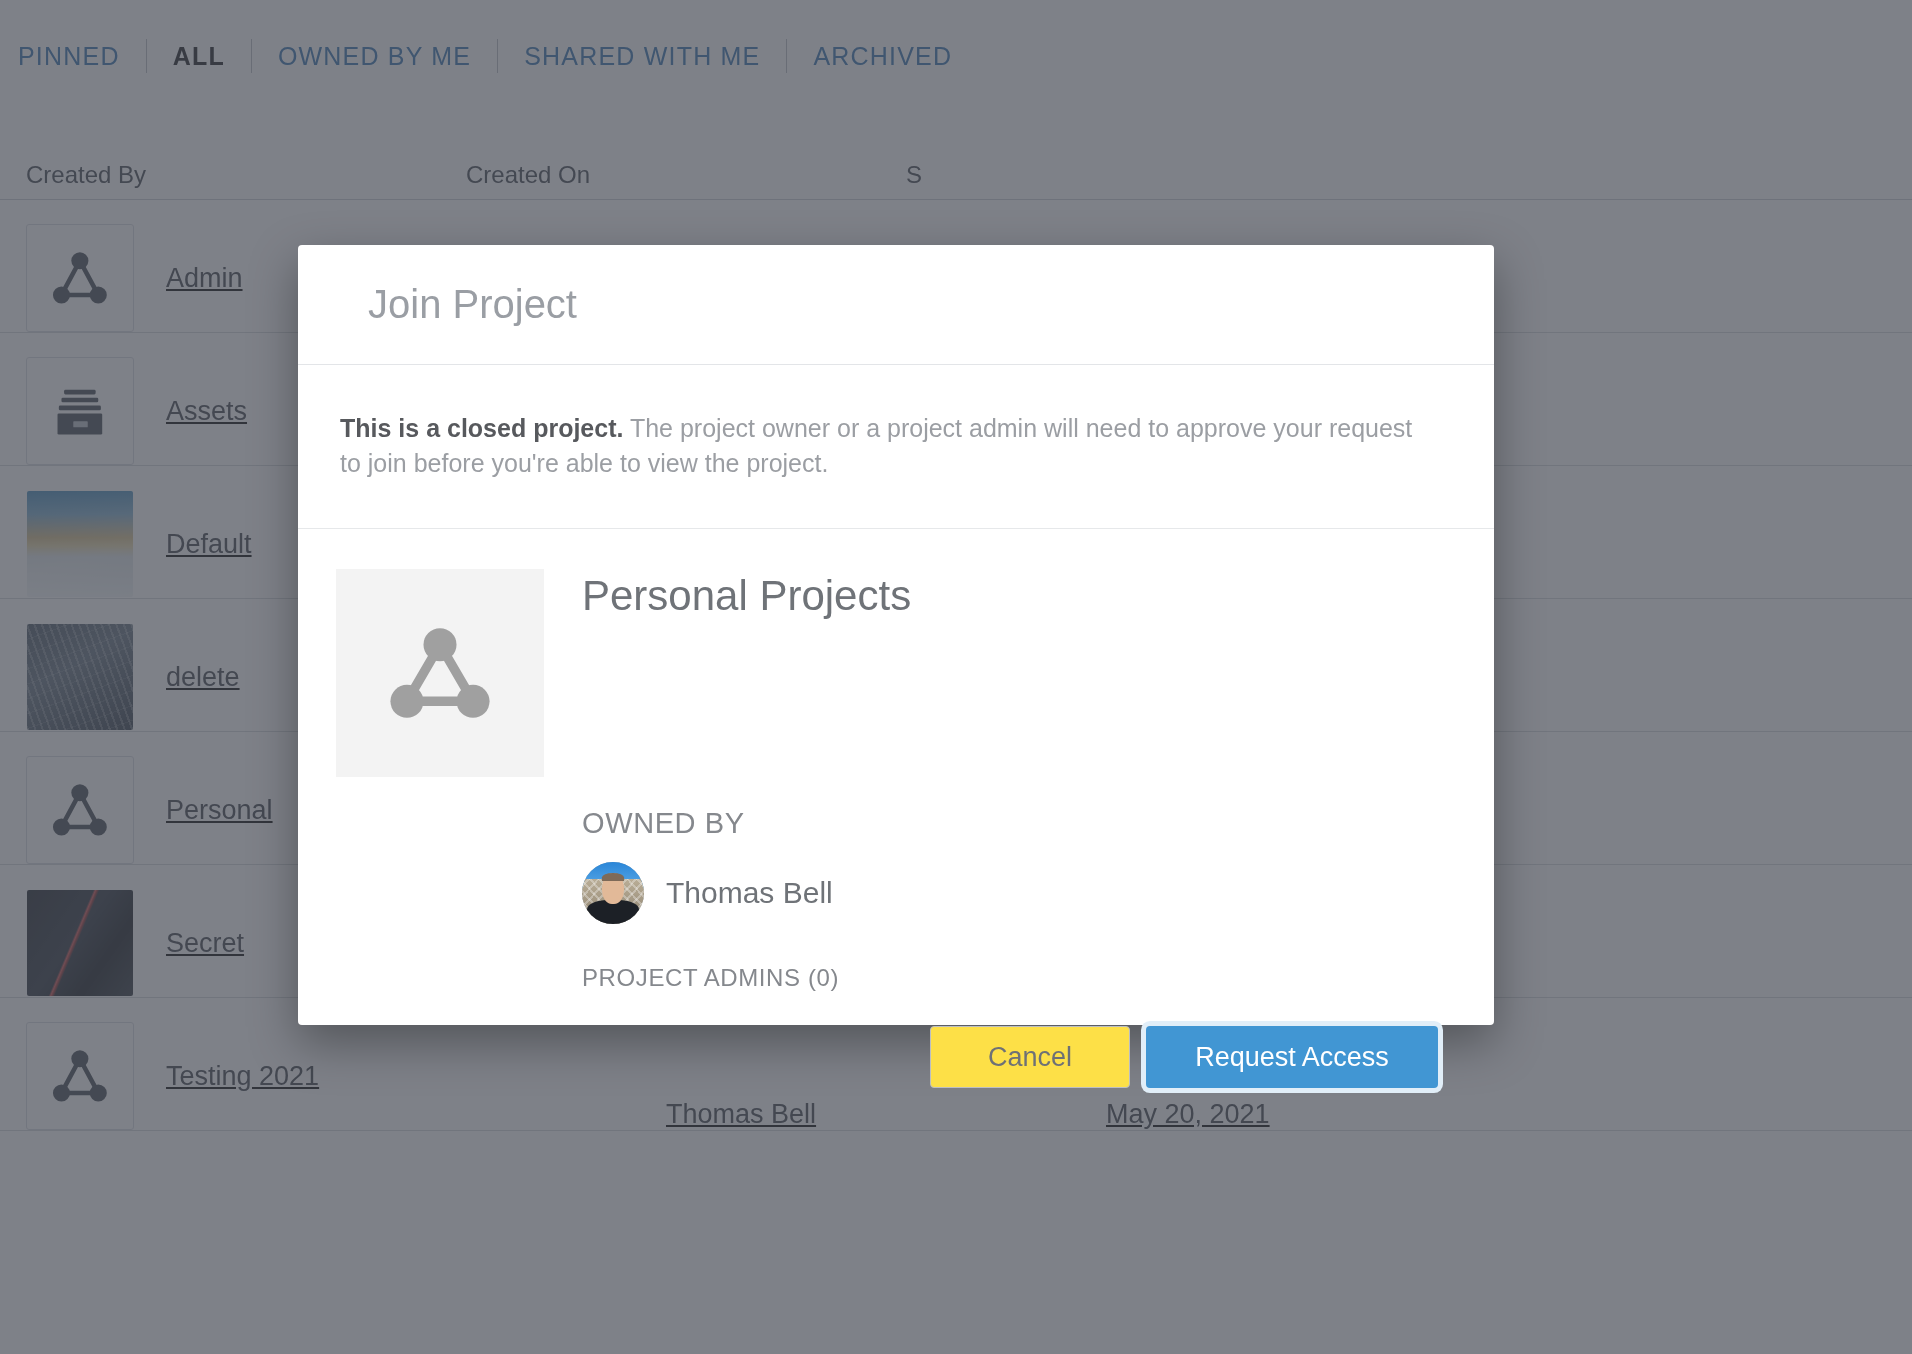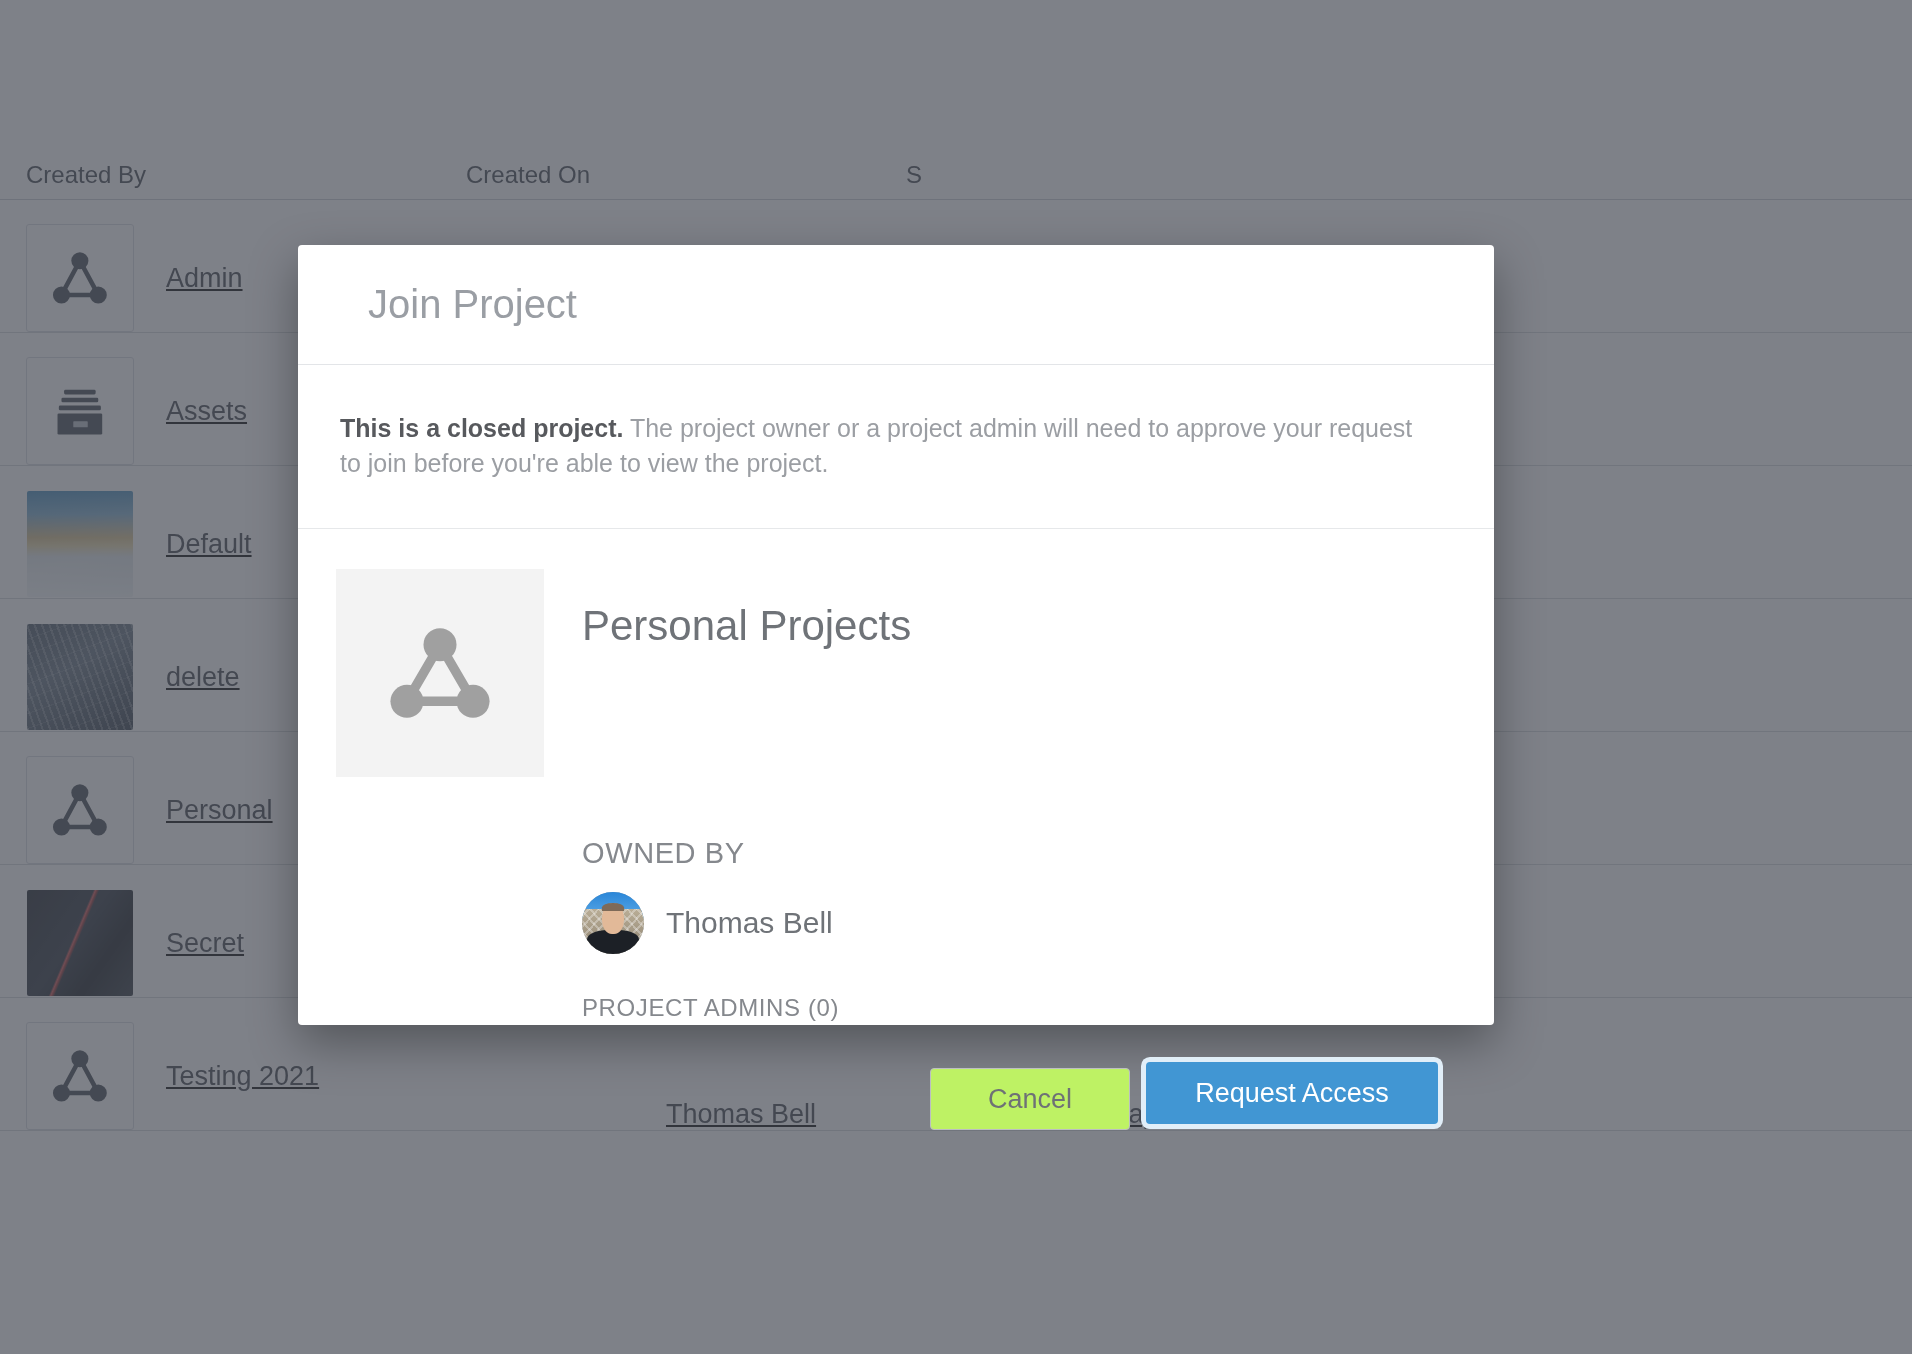"PINNED" div.tabbar { html: none -> <div> <div>PINNED</div> <div></div> <div>ALL</div> <div></div> <div>OWNED BY ME</div> <div></div> <div>SHARED WITH ME</div> <div></div> <div>ARCHIVED</div> </div> }
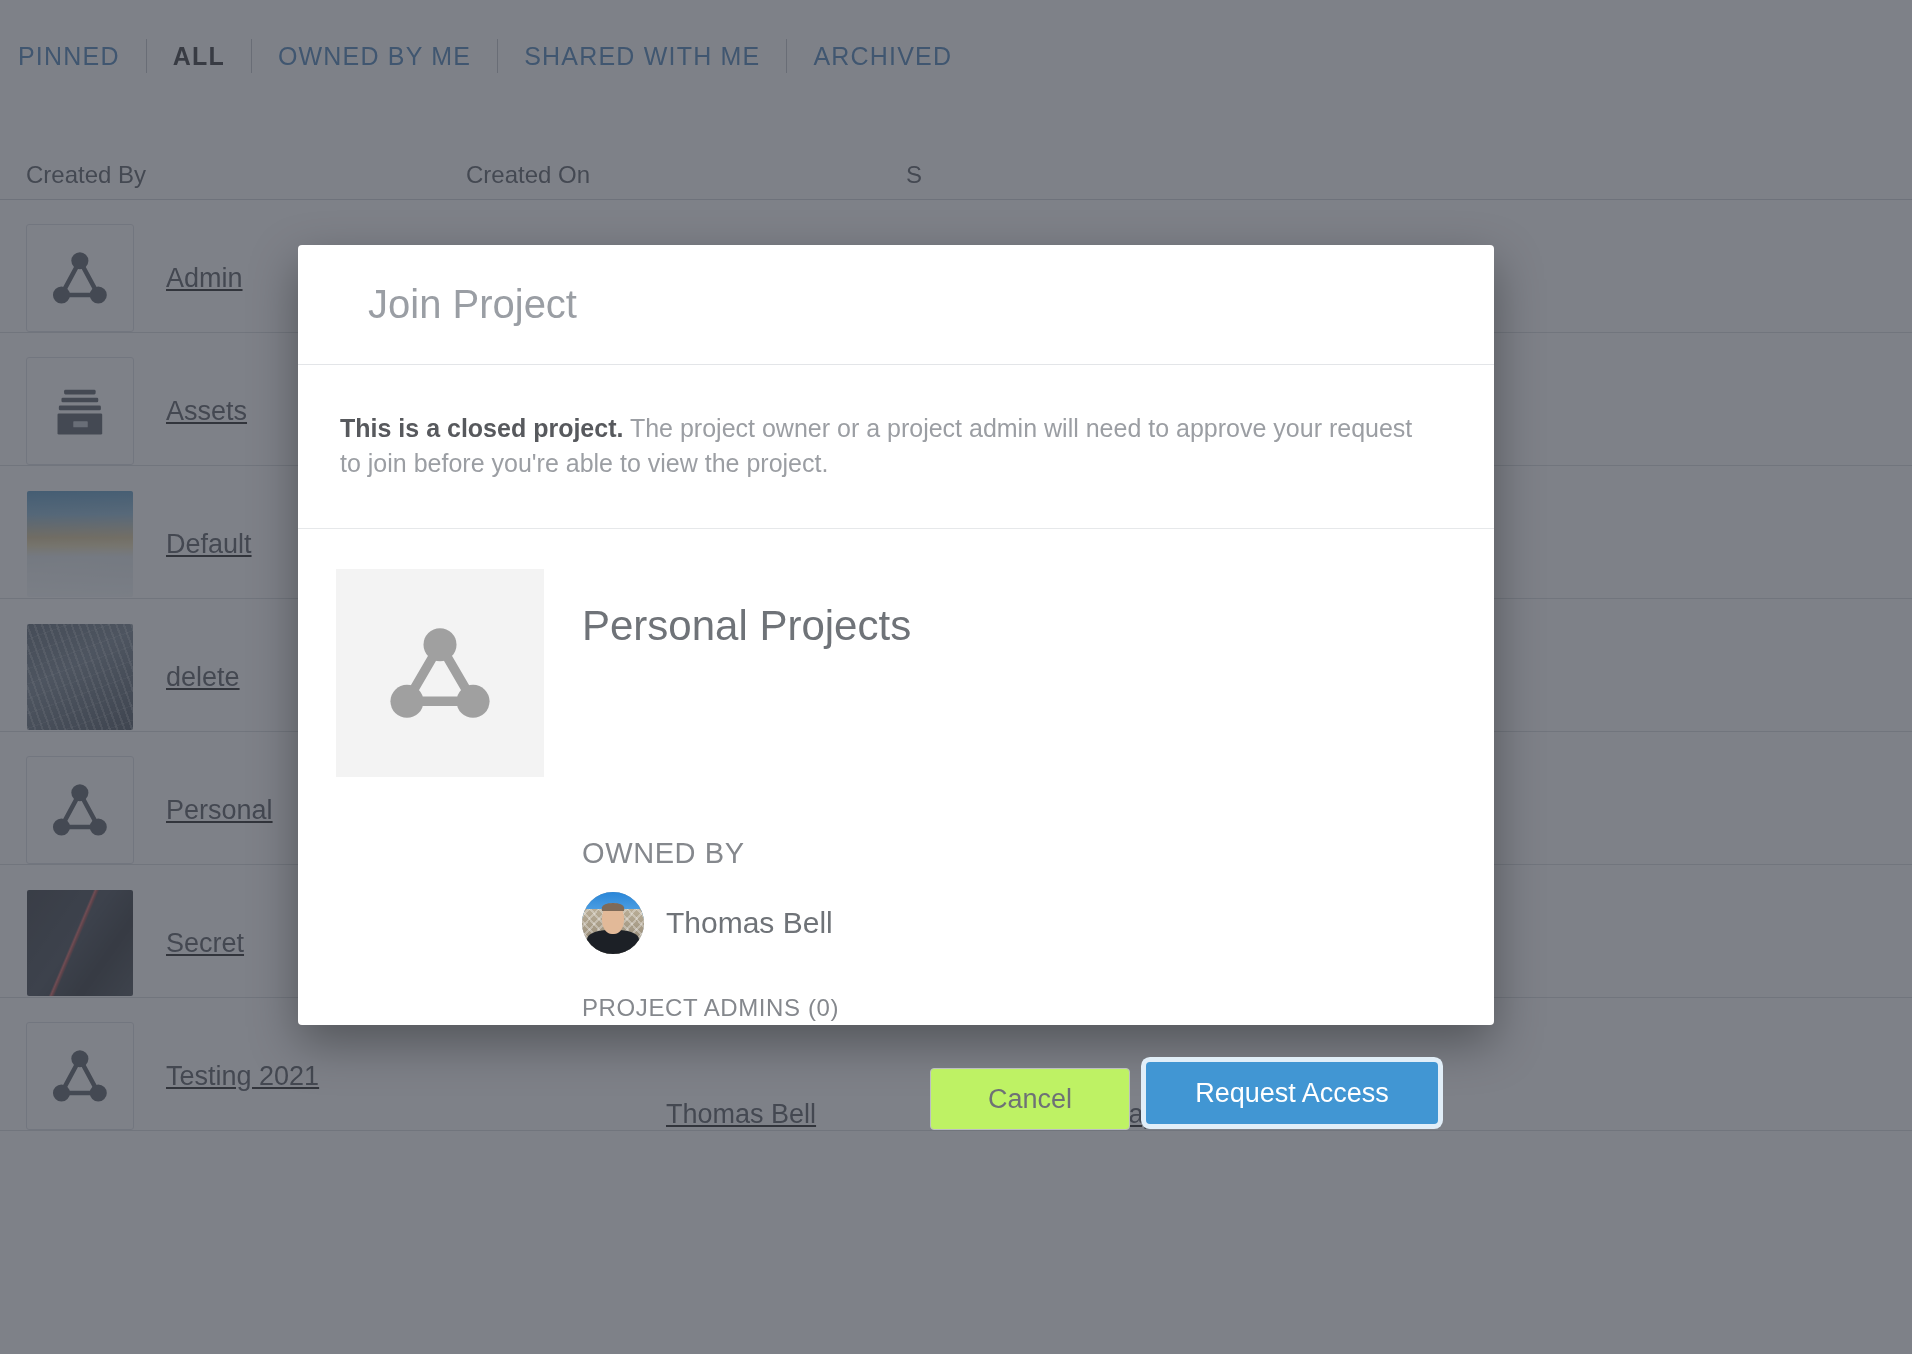"Personal Projects" .proj-info { margin-top: 30px -> none }
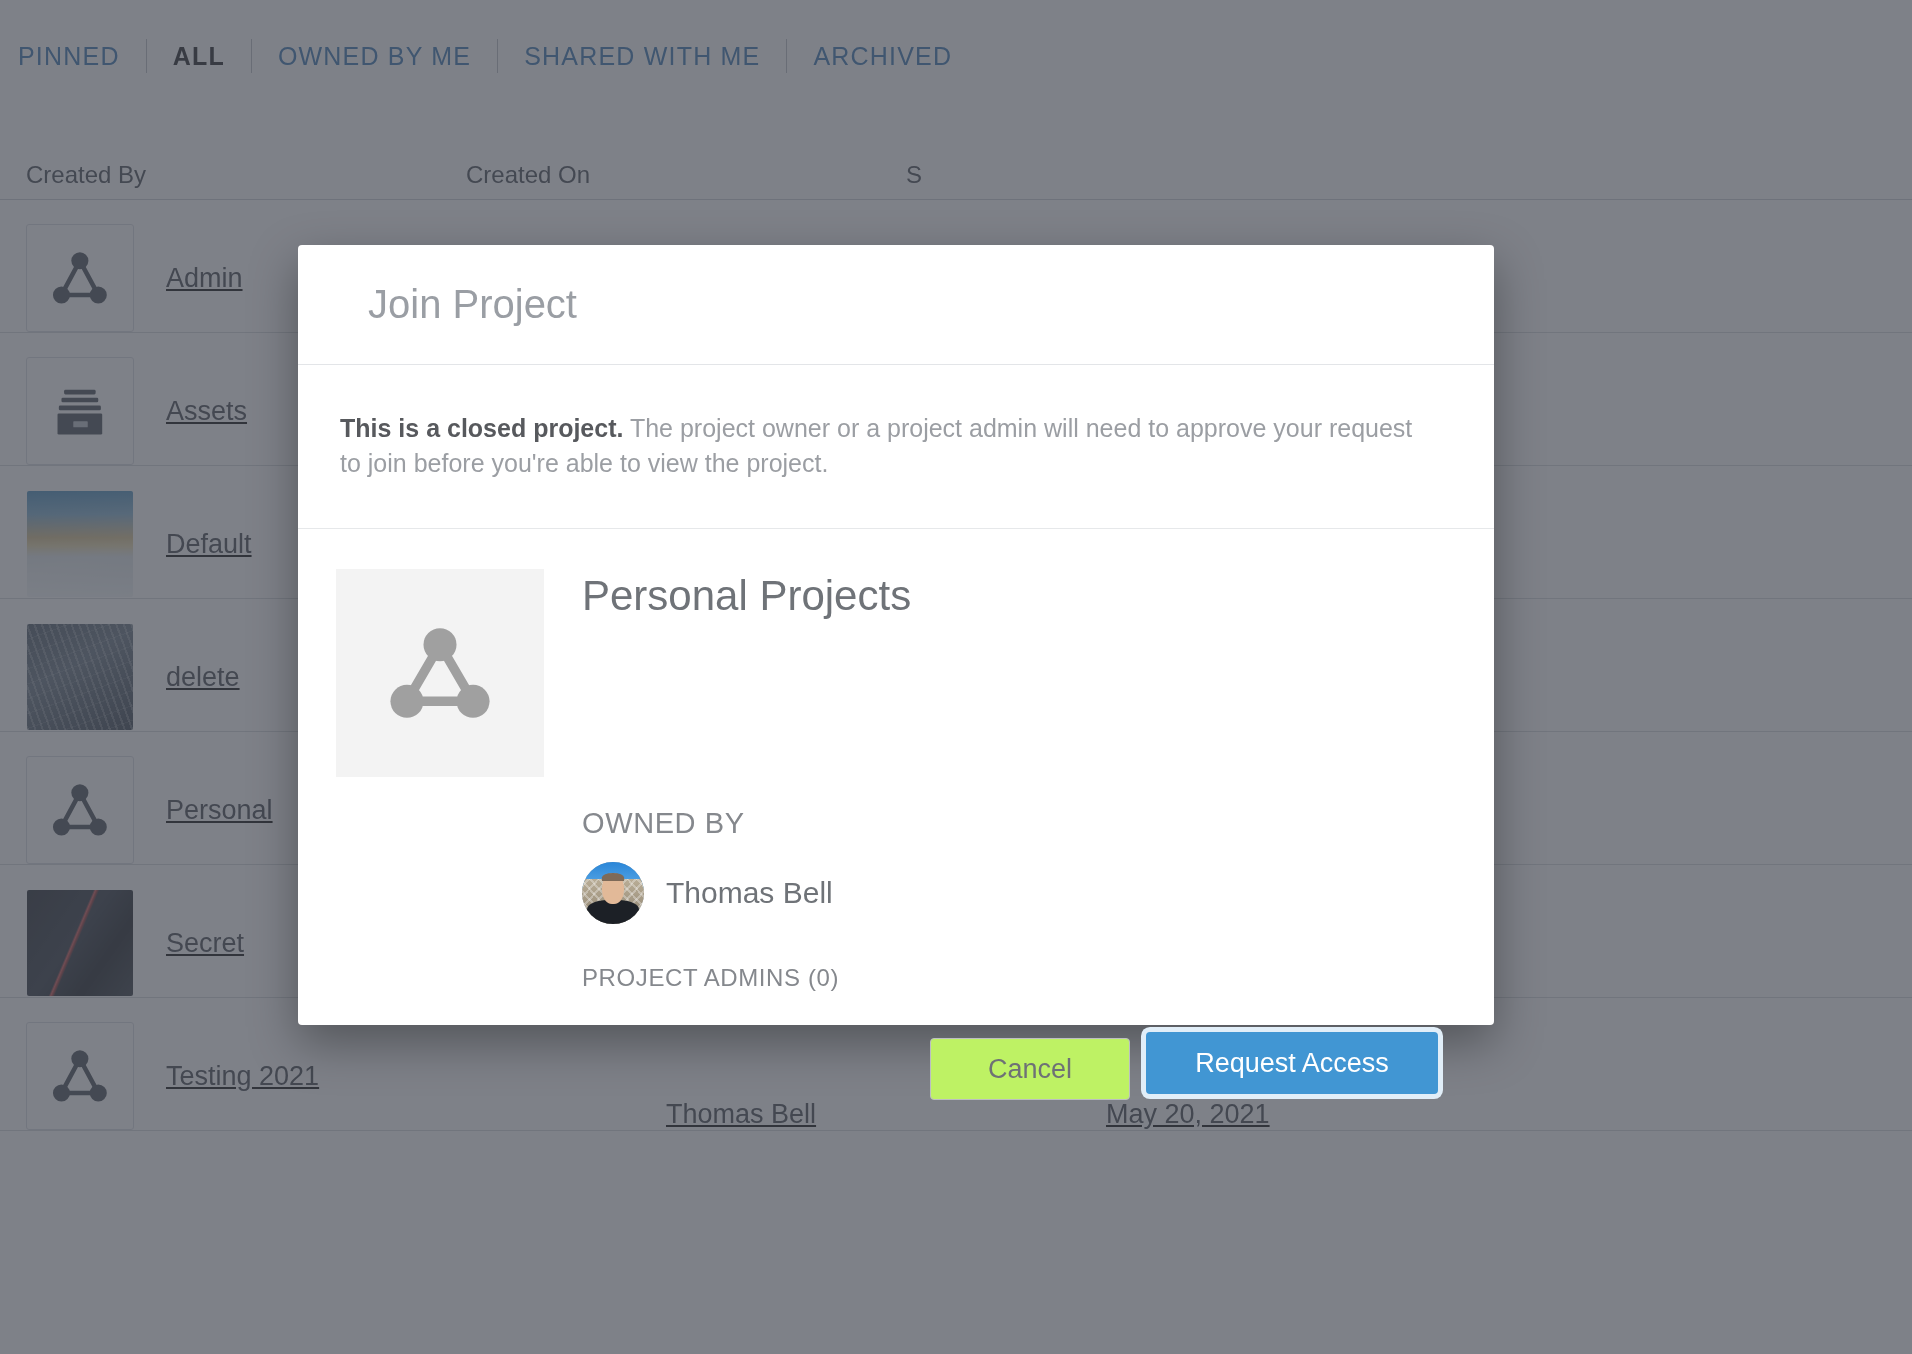"Cancel" .btn-cancel { background: #bef264 -> #fde047; margin-top: 12px -> none }
